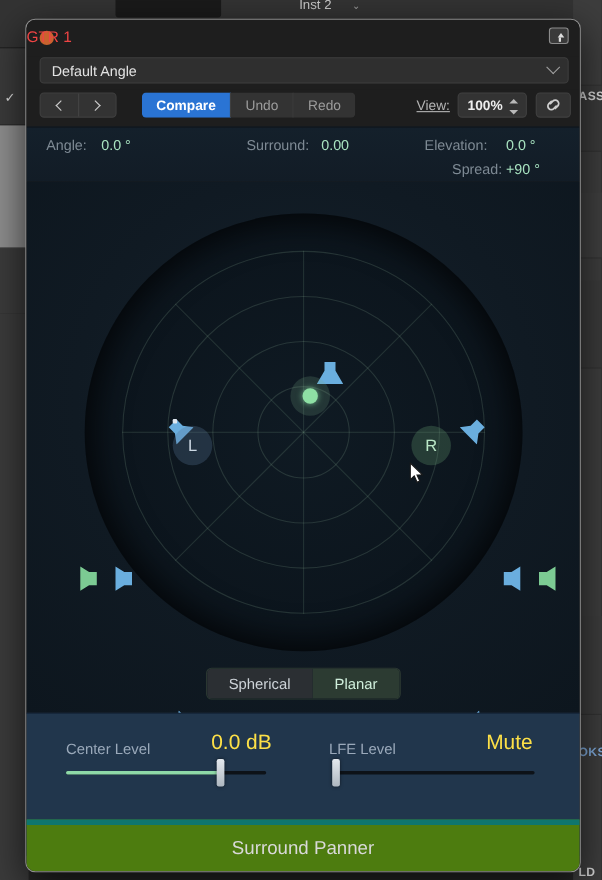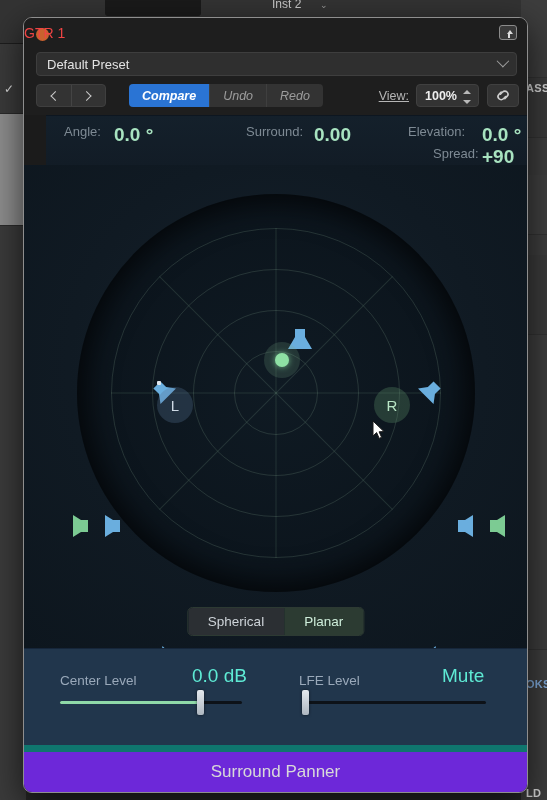"Default Preset" span.preset-name { text: Preset -> Angle }
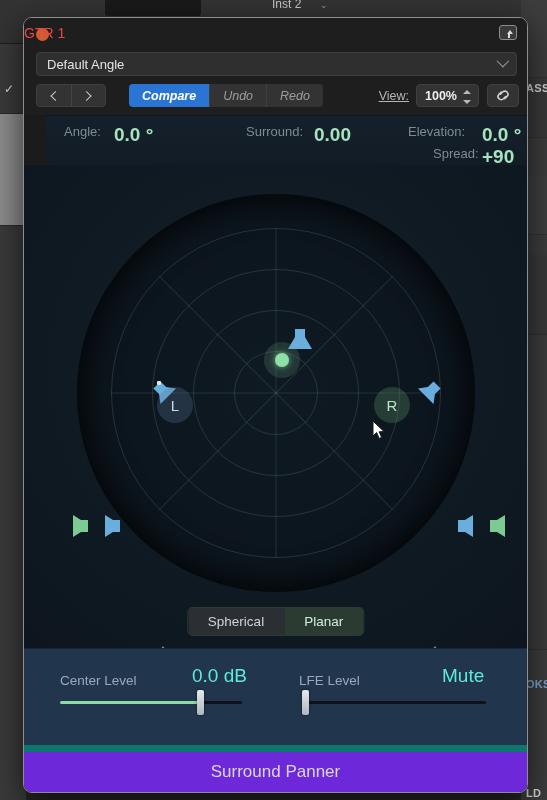"Compare" .btn-group { font-style: italic -> none }
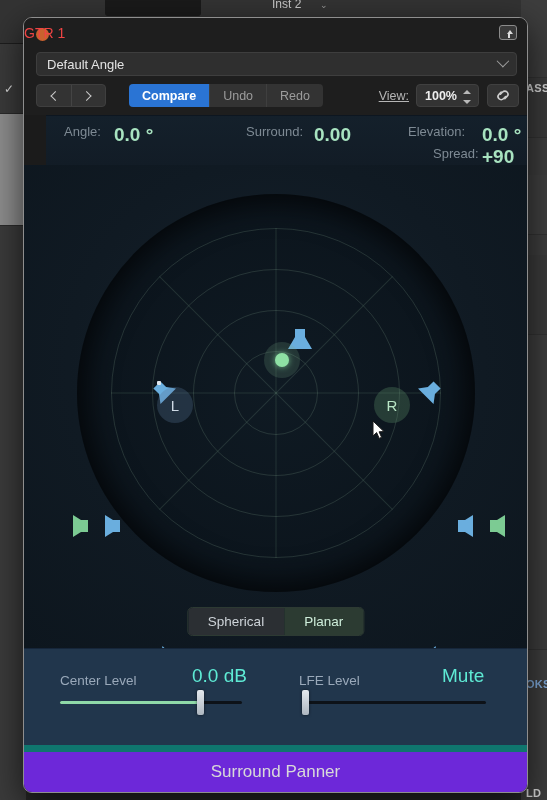"Angle:" .param-area { margin-left: 22px -> none }
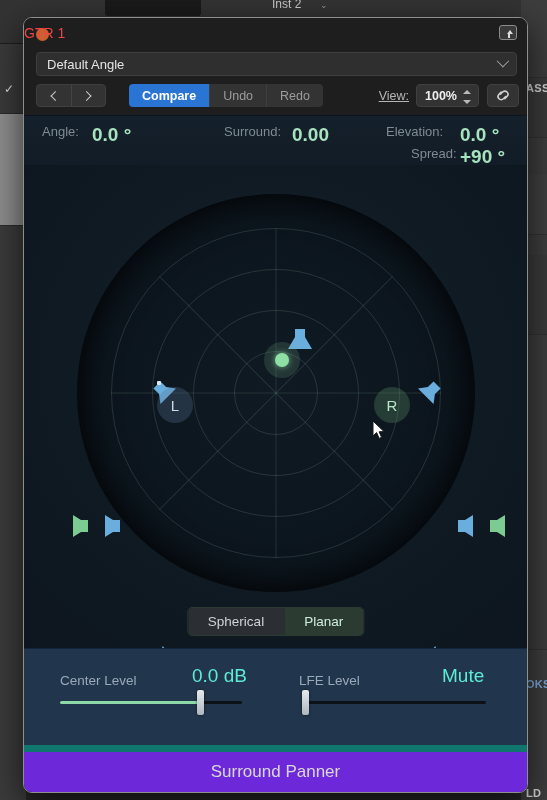"0.0 °" .pval { font-size: 19px -> 13px; font-weight: bold -> normal }
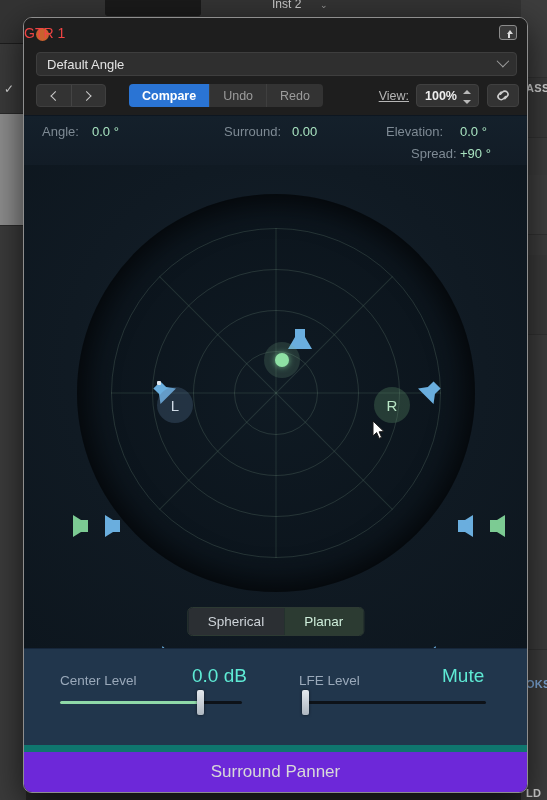"0.0 dB" .lv-value { color: #5eead4 -> #fde047 }
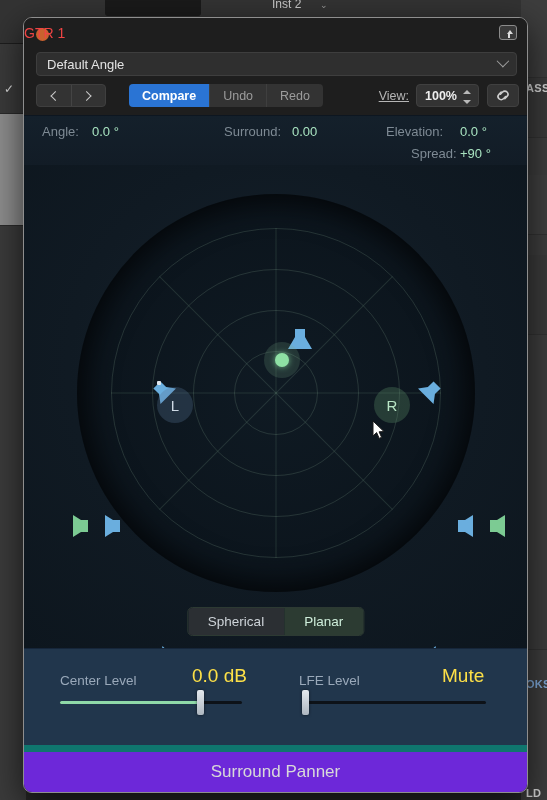"Surround Panner" .footer { background: #6d28d9 -> #4d7c0f; border-top: 7px solid #0f766e -> 5px solid #0f766e }
